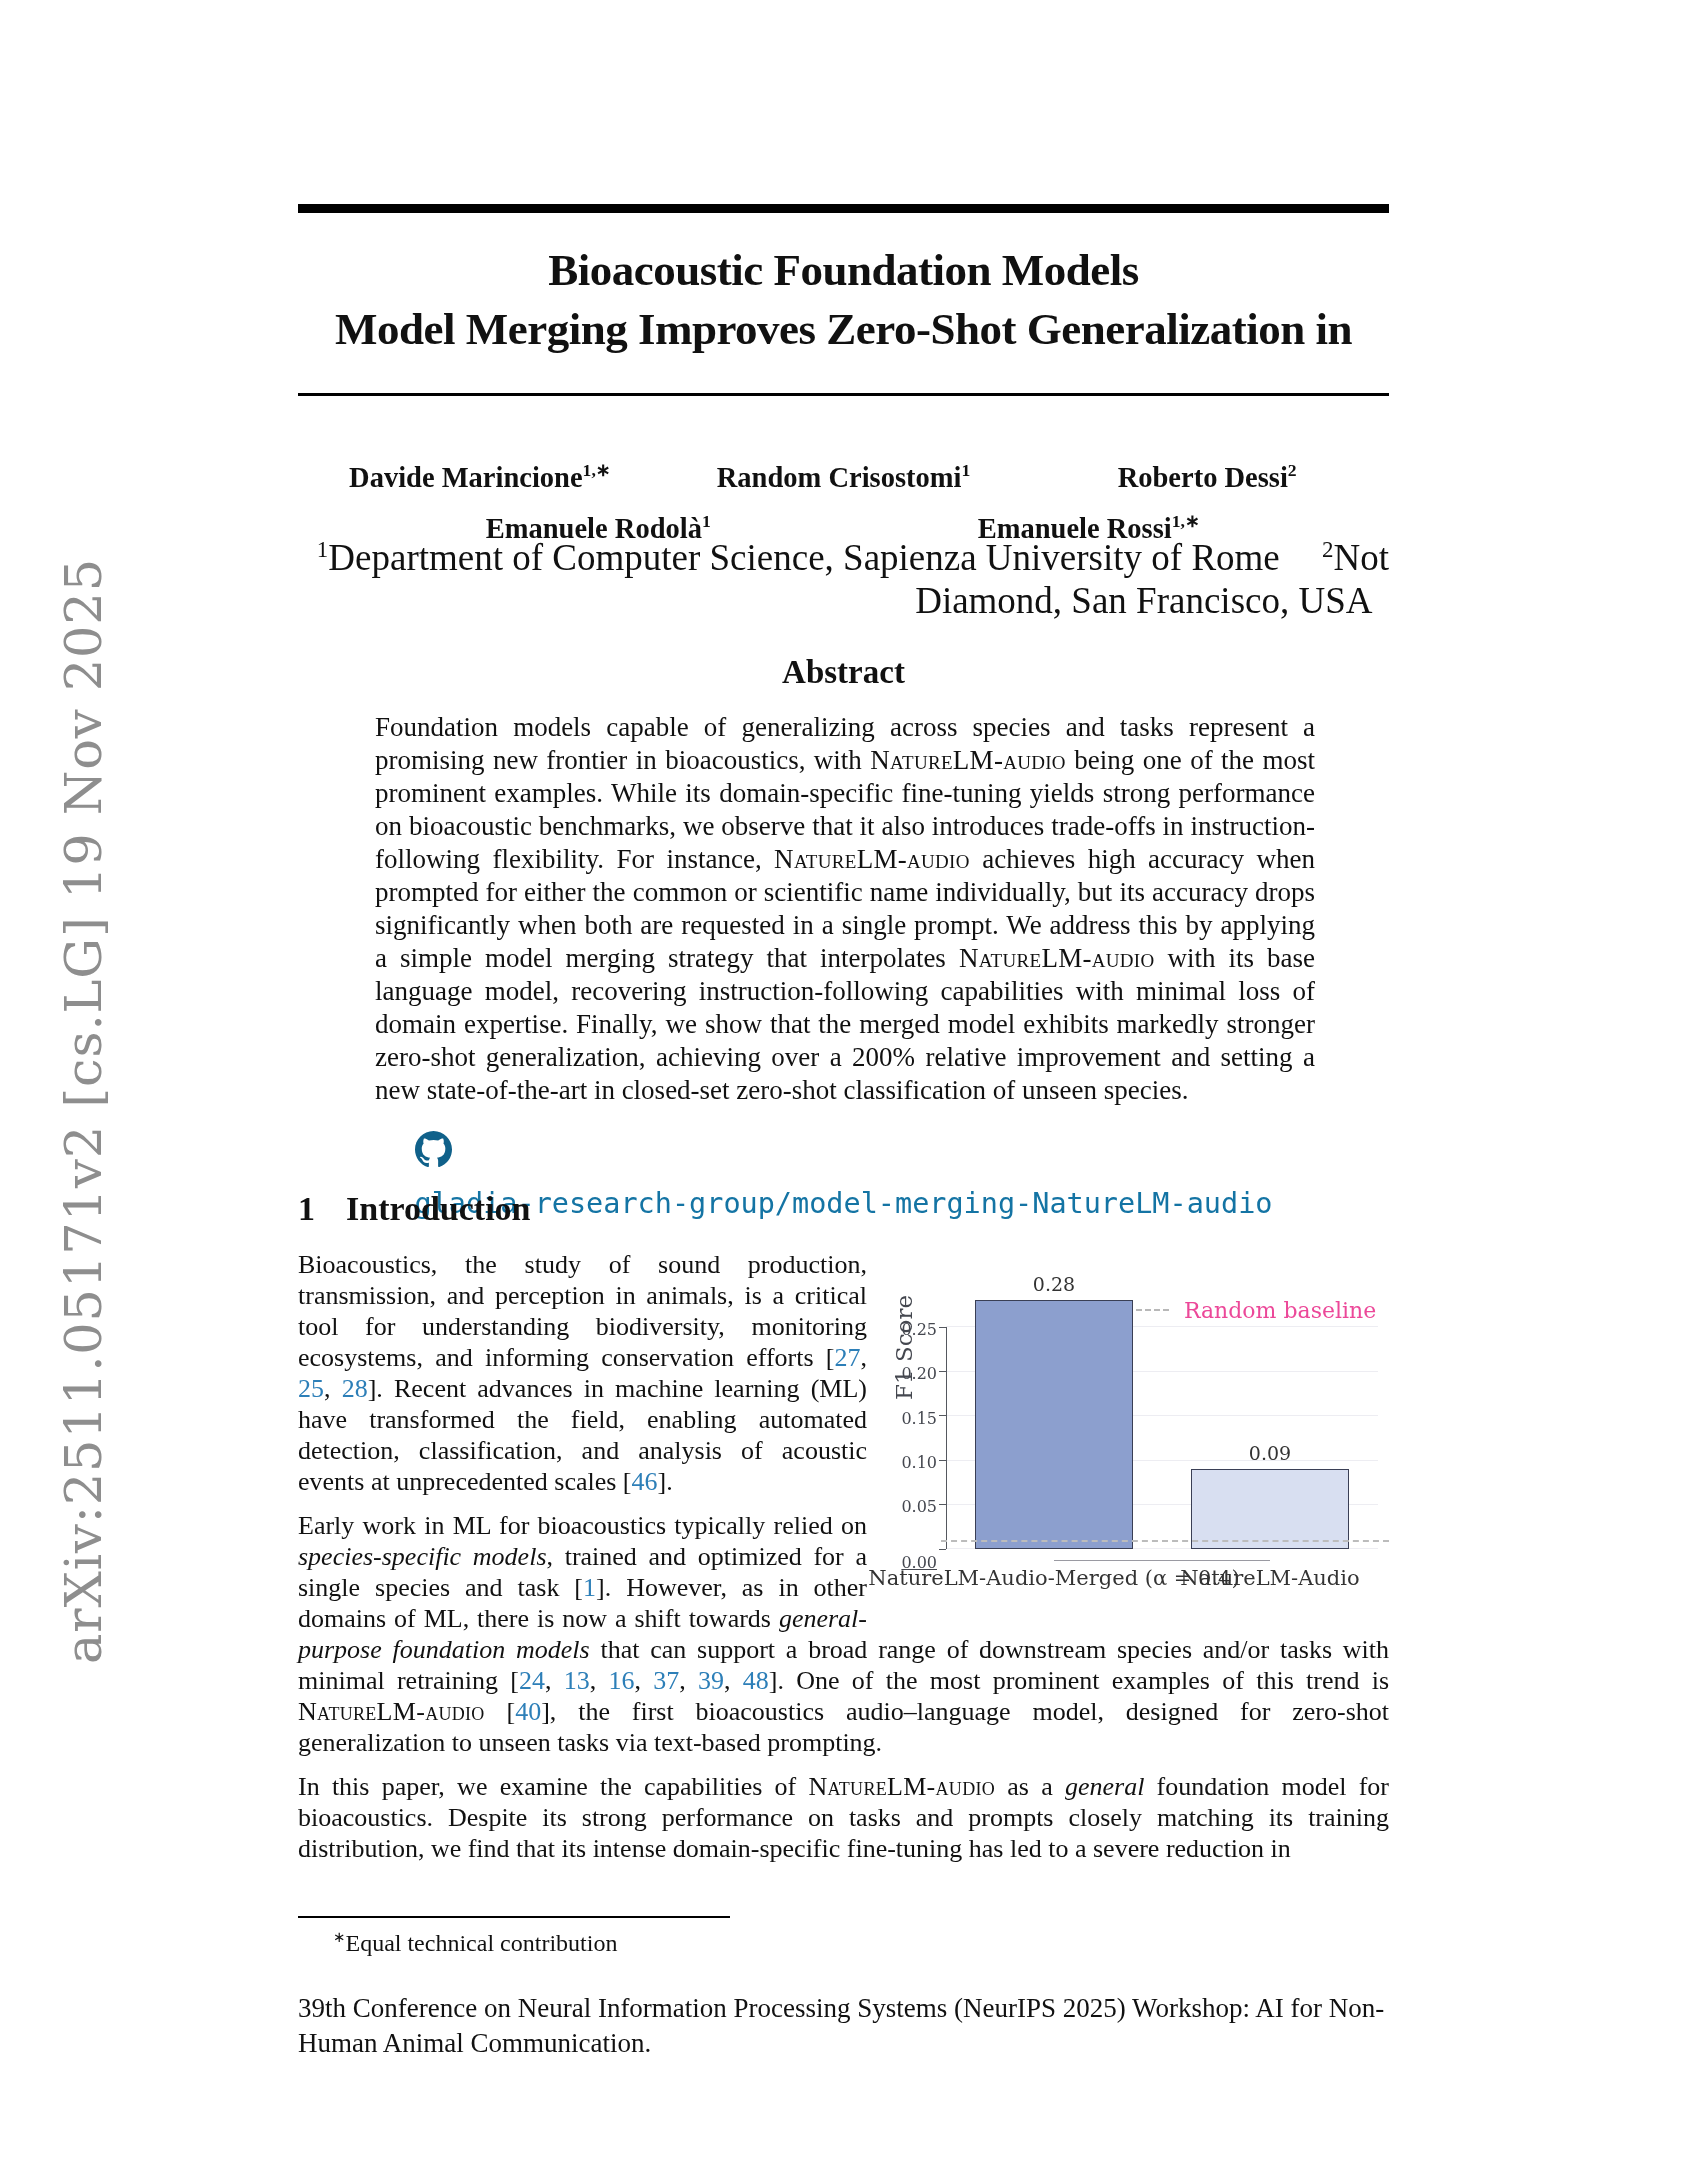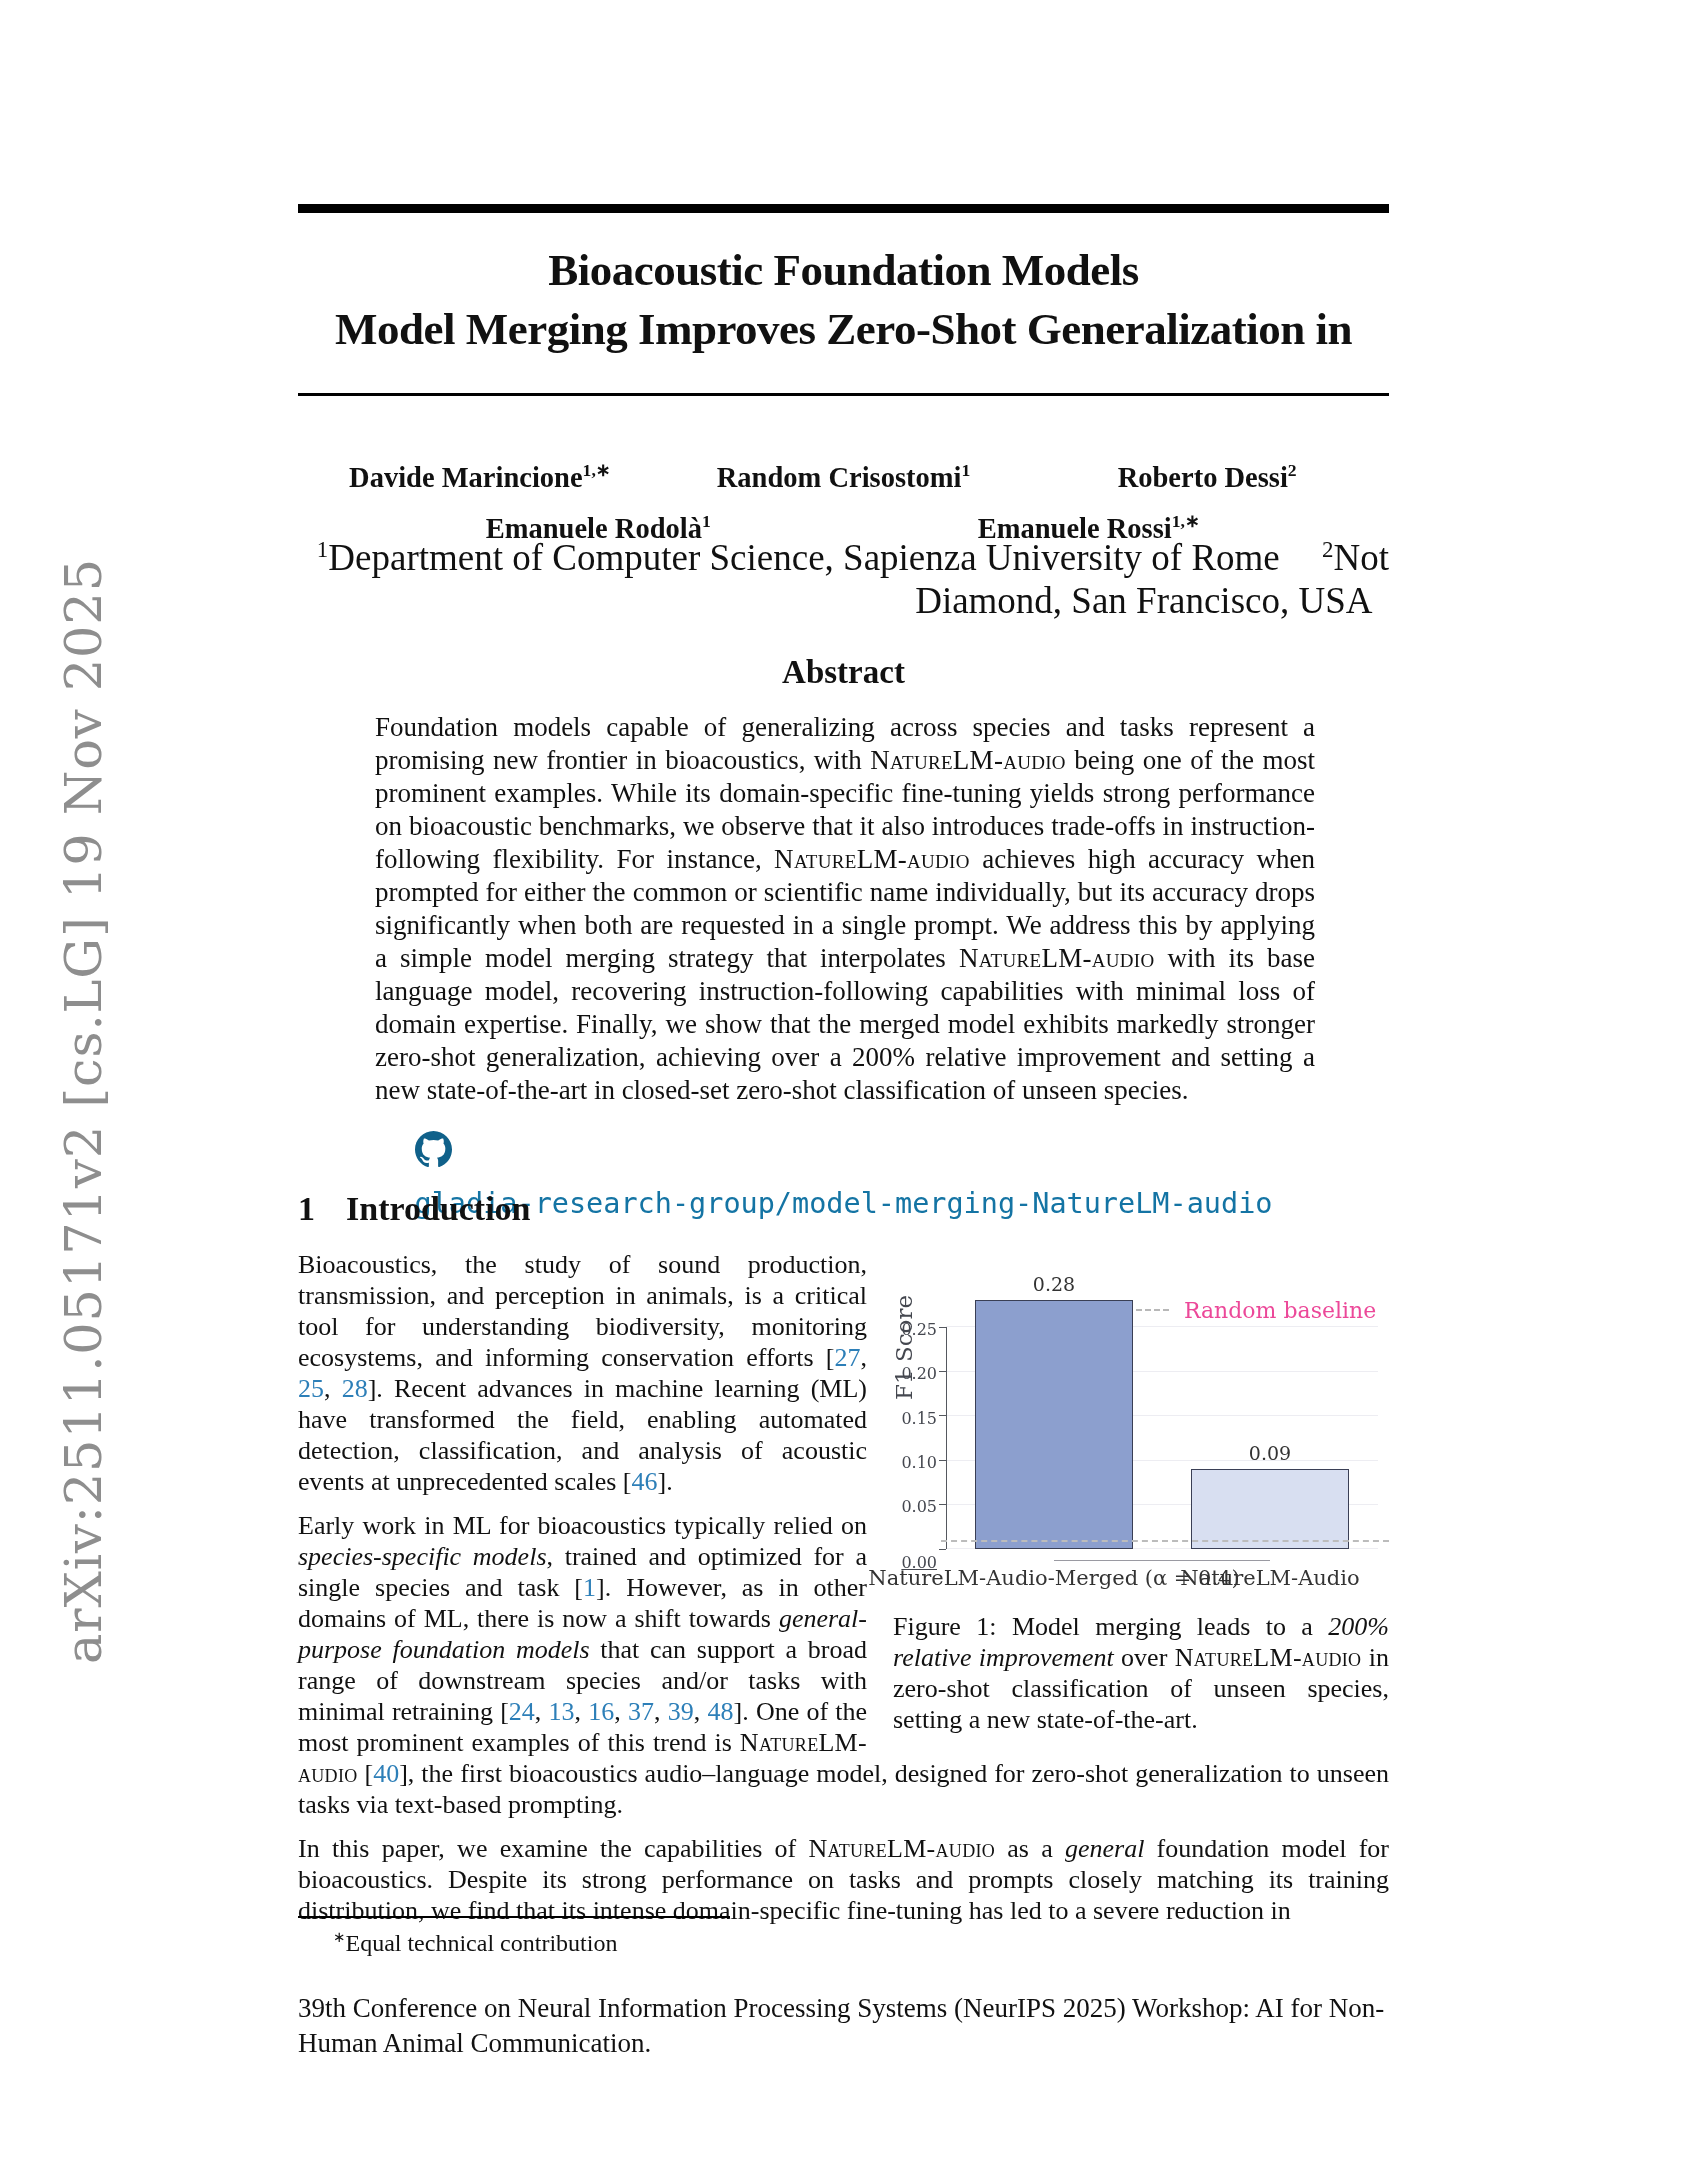"Figure 1: Model merging leads" div.fig-caption { html: <div><span>Figure 1: Model merging leads to a </span><span>200% relative improvement</span><span> over </span><span>NatureLM-audio</span><span> in zero-shot classification of unseen species, setting a new state-of-the-art.</span></div> -> none }
